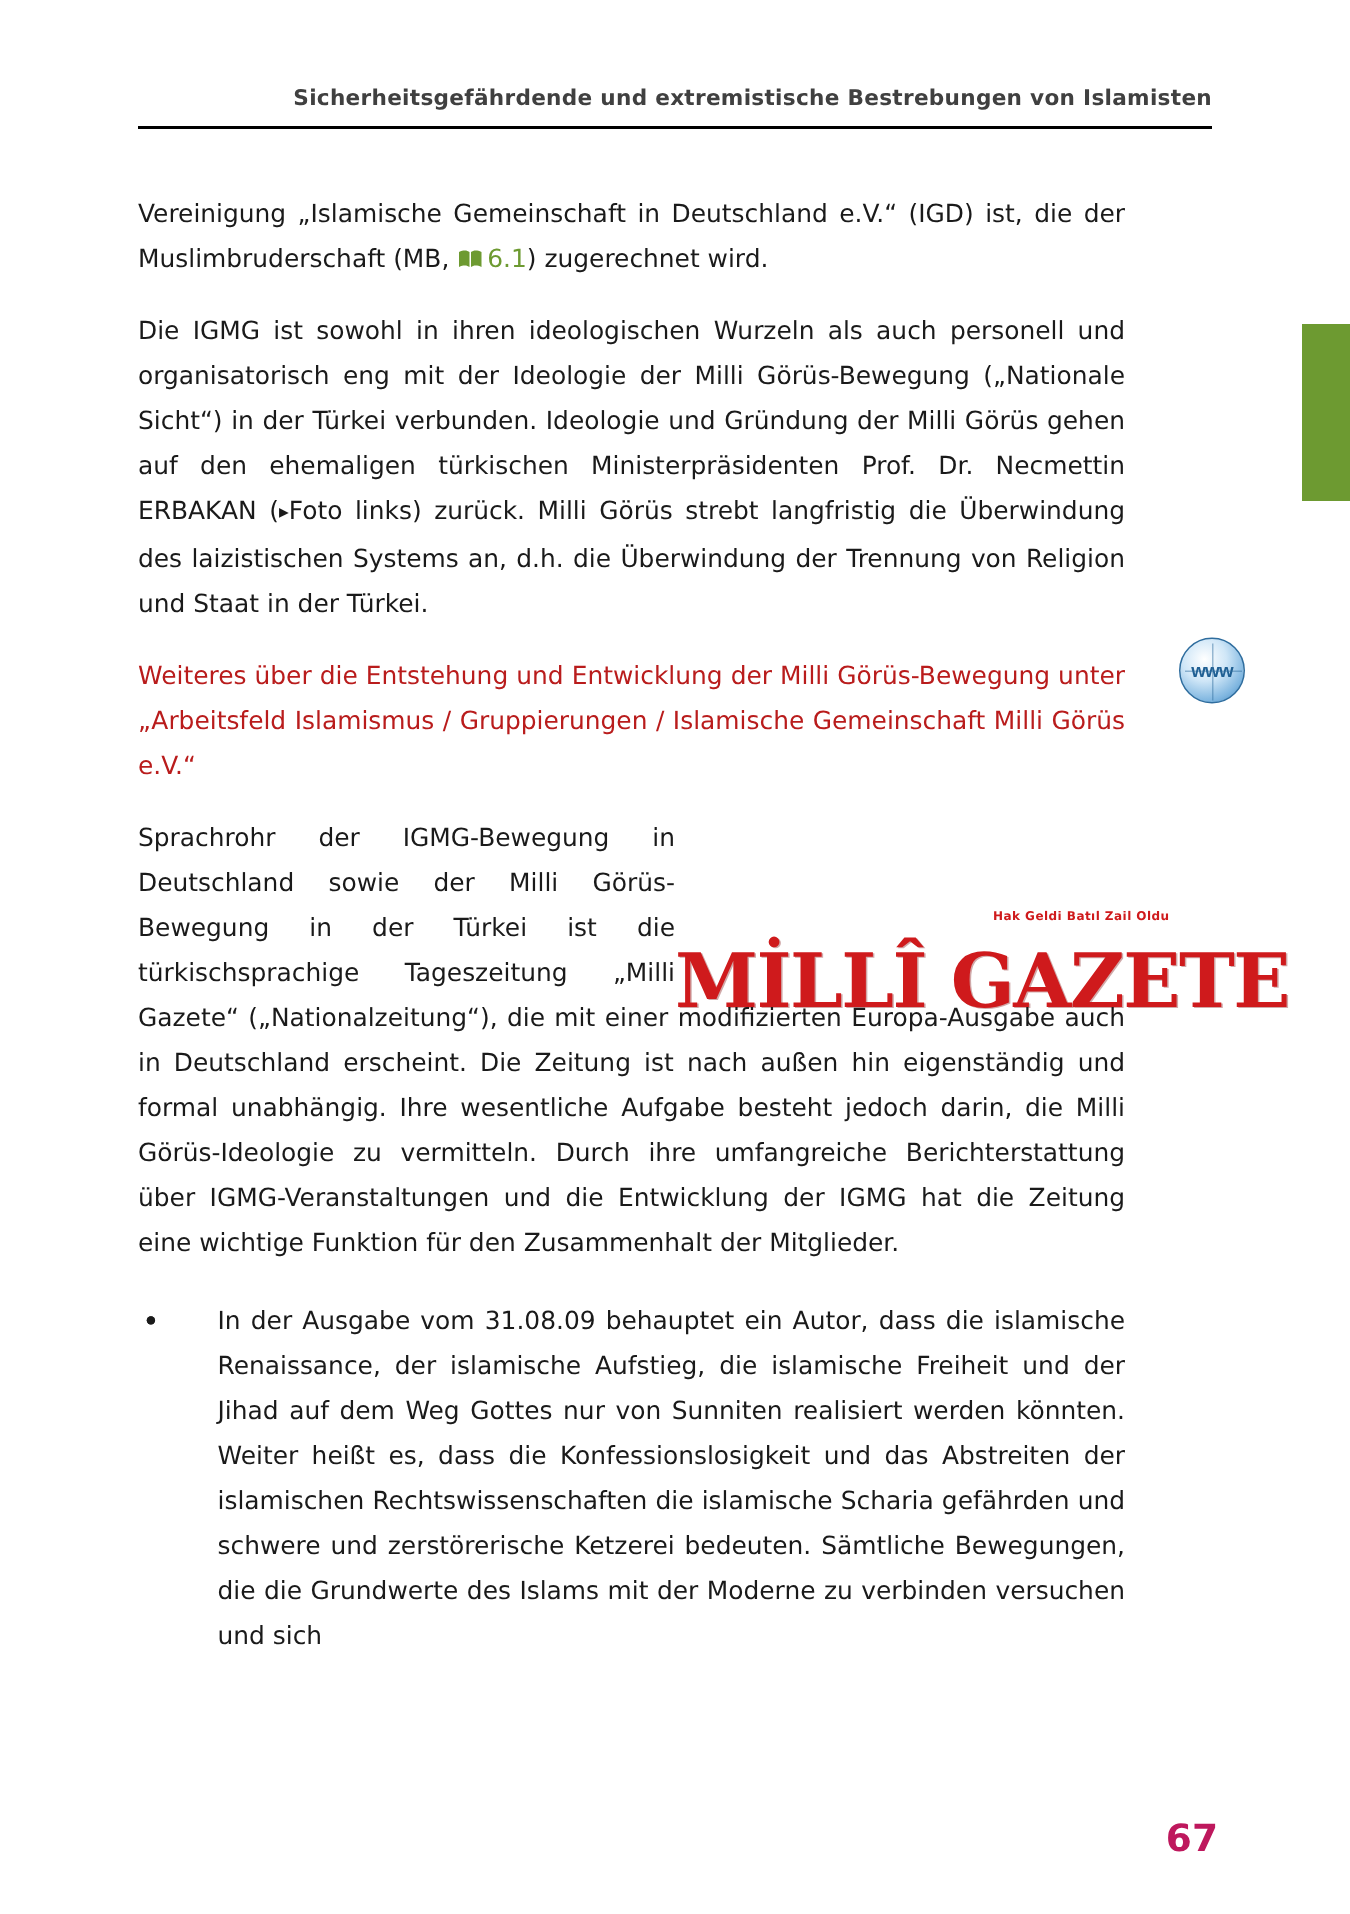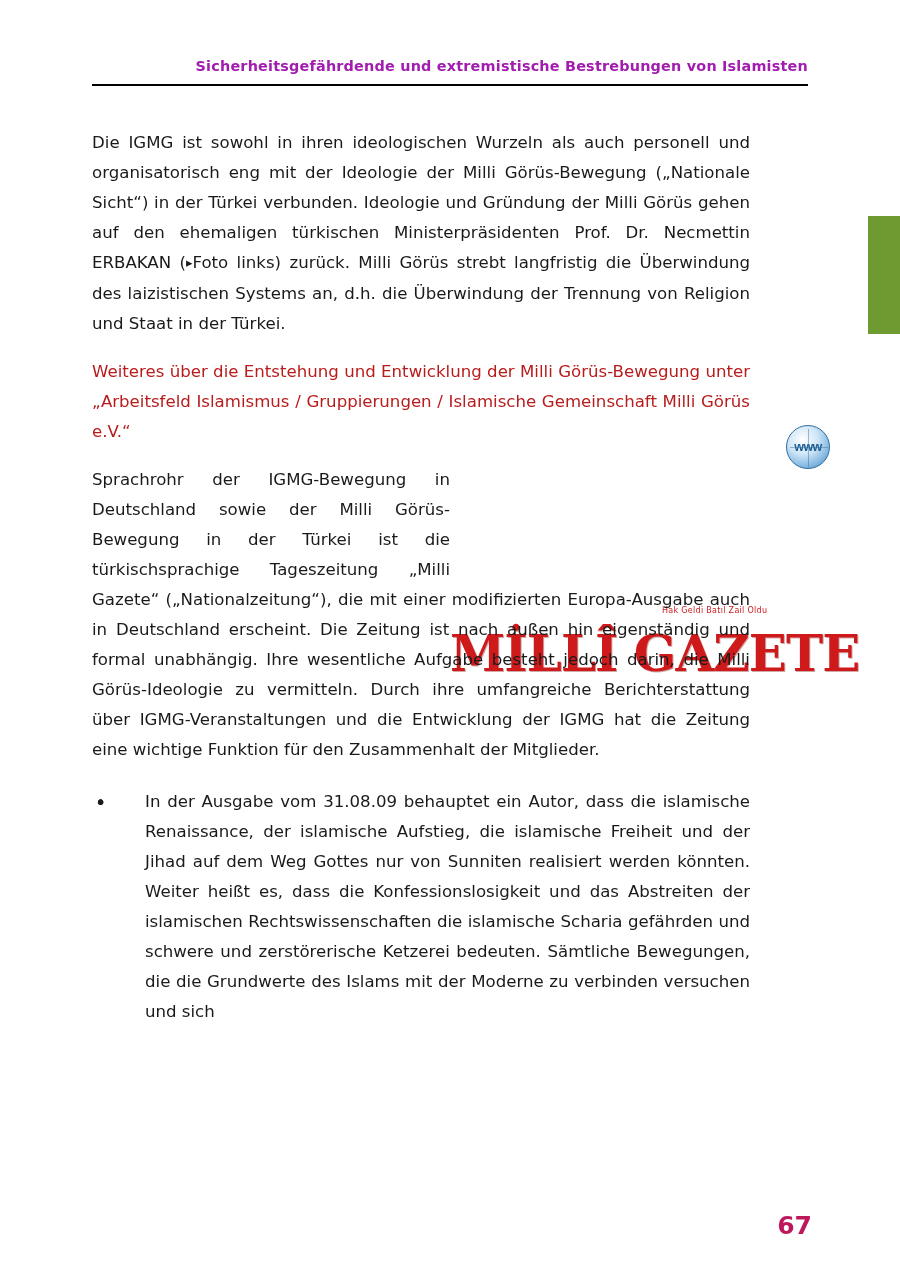"Sicherheitsgefährdende und" .header { color: #a21caf -> #404040 }
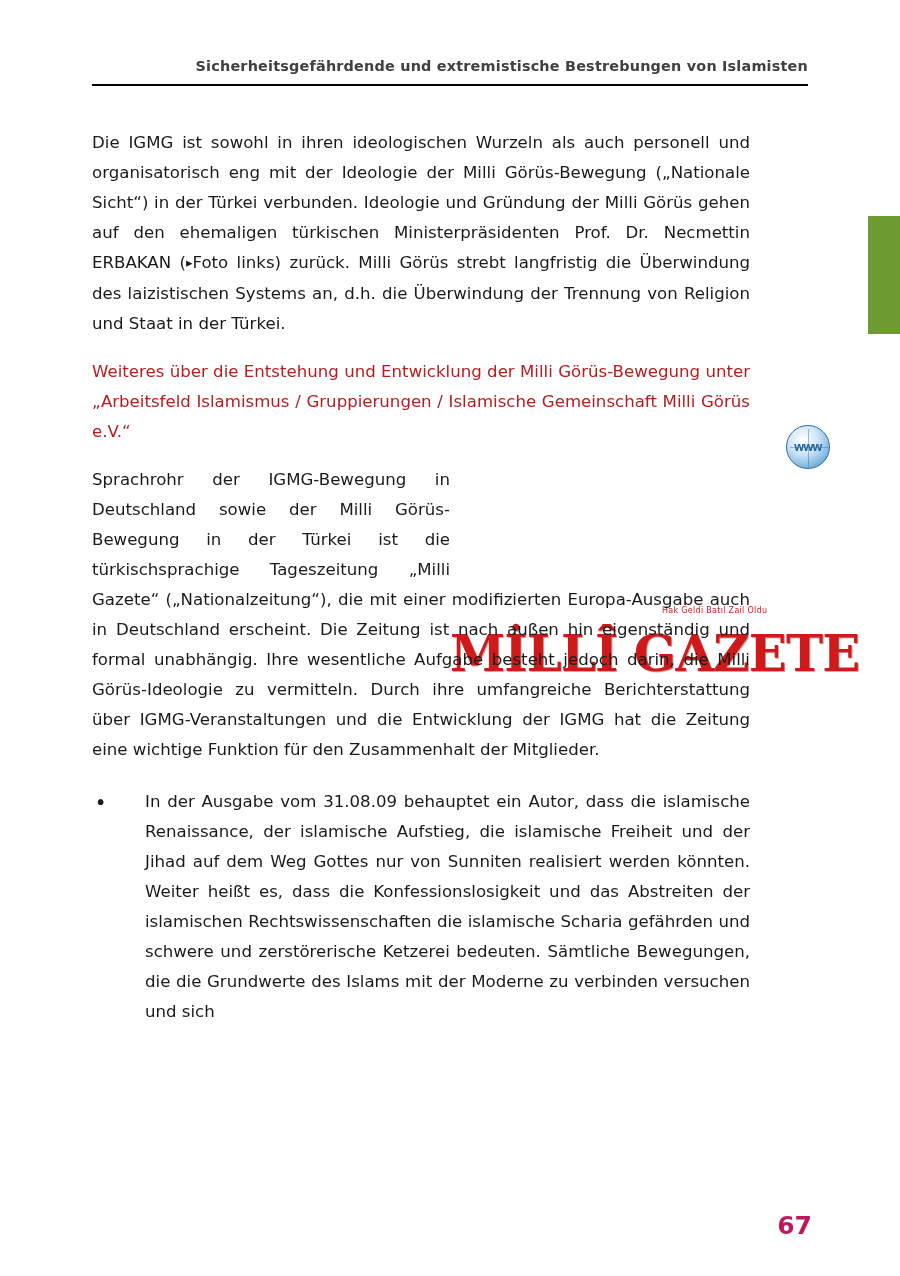"Vereinigung „Islamische Gemeinschaft in" p { html: none -> <p> <span>Vereinigung „Islamische Gemeinschaft in Deutschland e.V.“ (IGD) ist, die der Muslimbruderschaft (MB, </span><span><svg> <path></path> <path></path> </svg><span>6.1</span></span><span>) zugerechnet wird.</span> </p> }
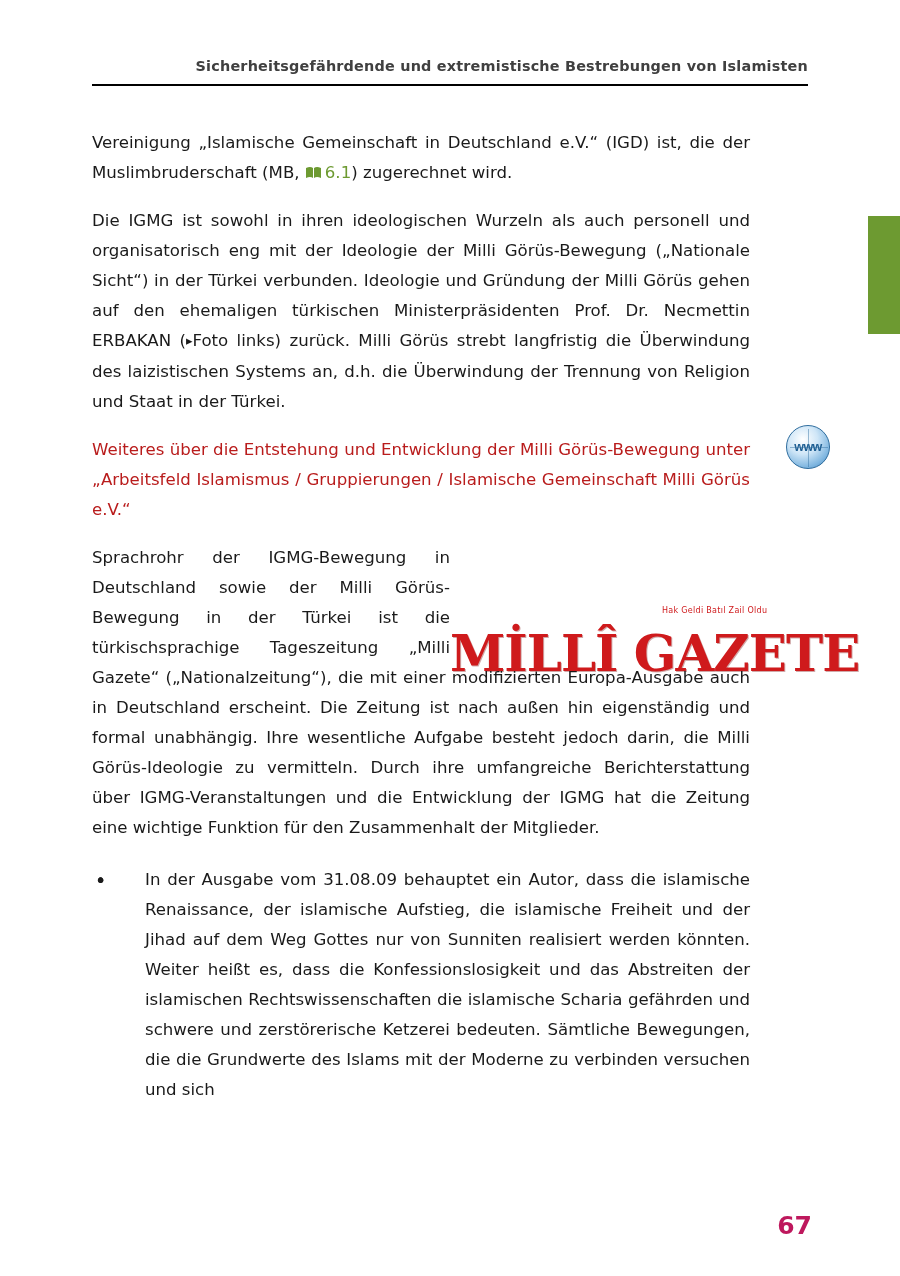"Hak Geldi Batıl Zail Oldu" .logo-sub { font-weight: normal -> bold }
